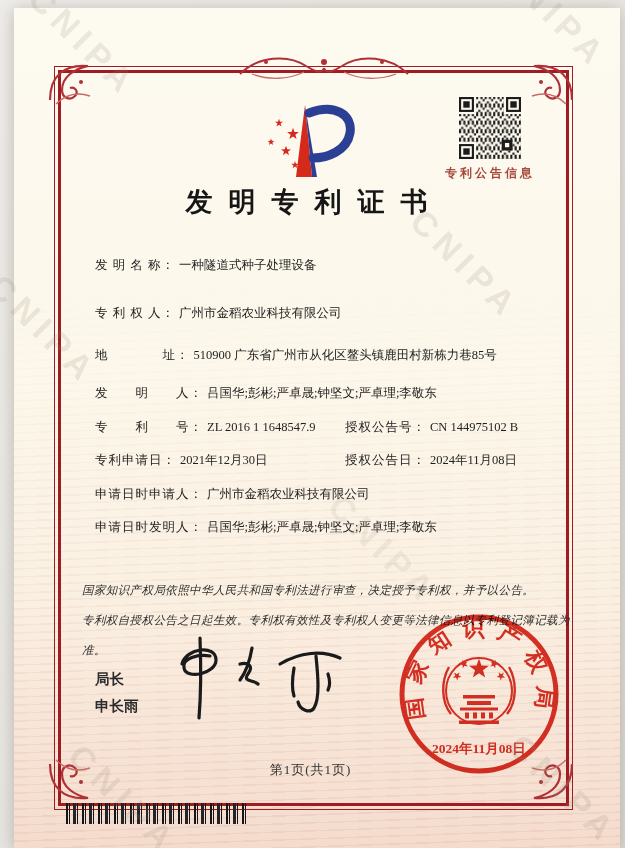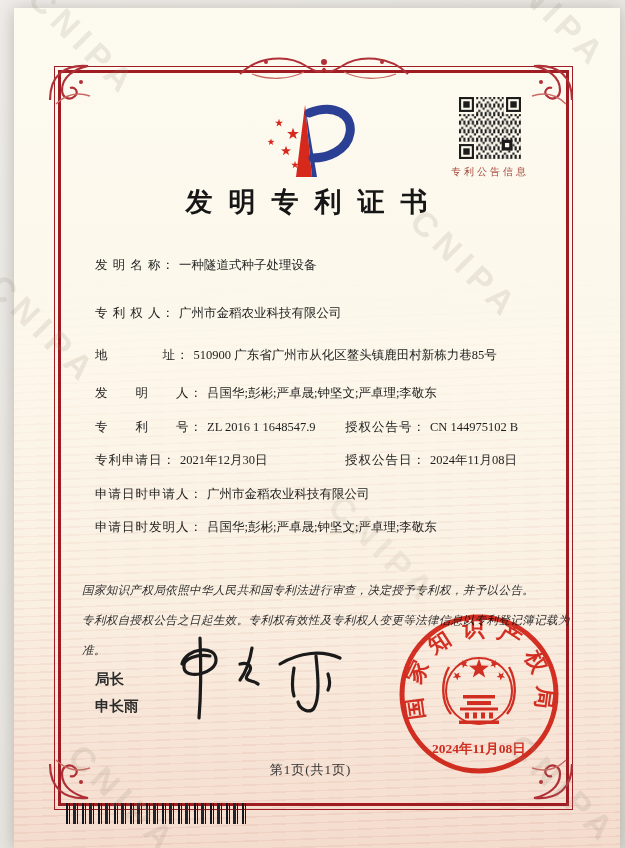"专利公告信息" .qr-caption { font-size: 10px -> 12px; font-weight: normal -> bold }
